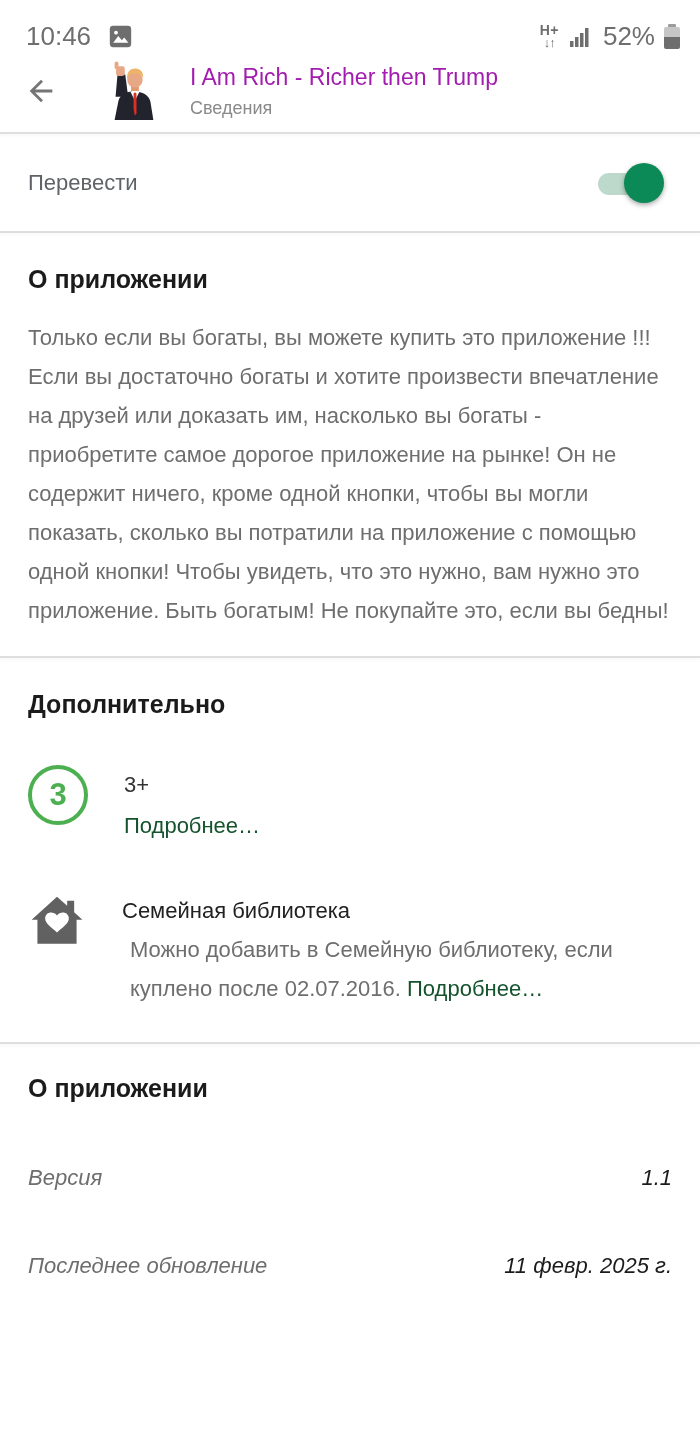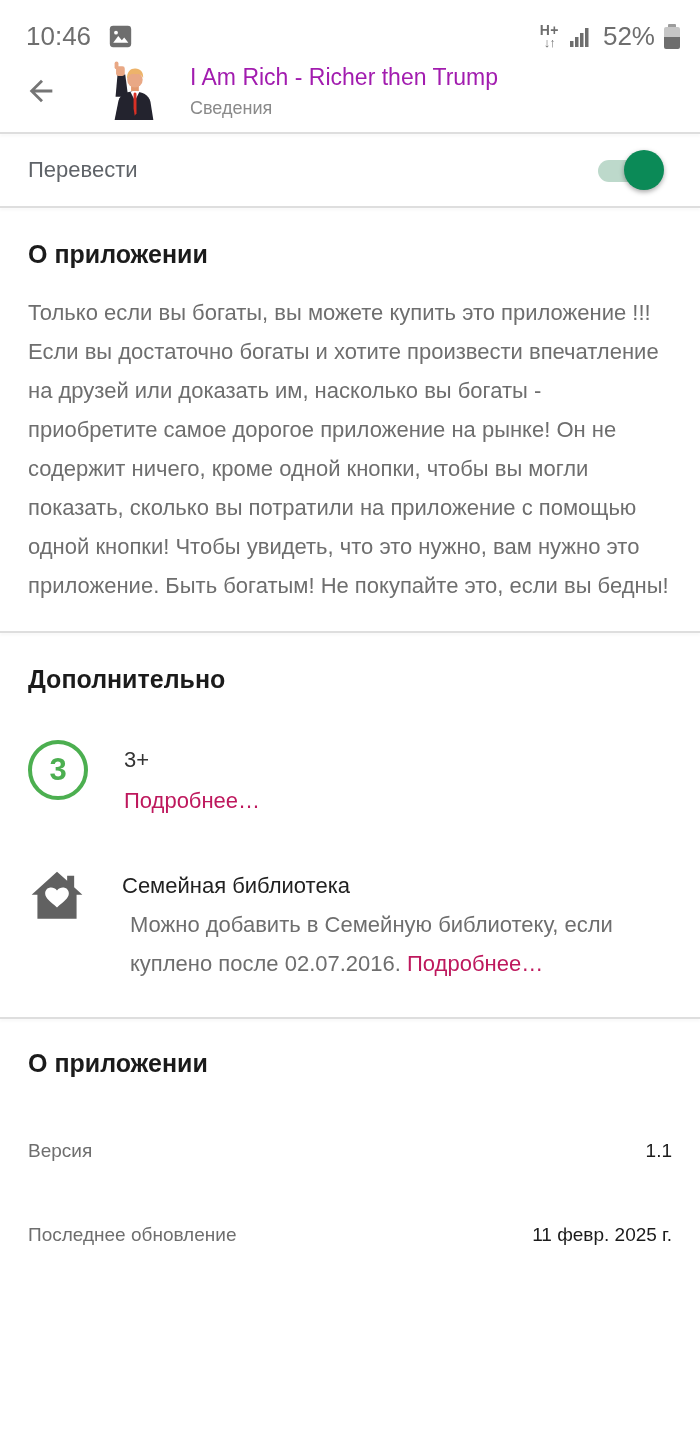"Перевести" .translate-row { height: 72px -> 97px }
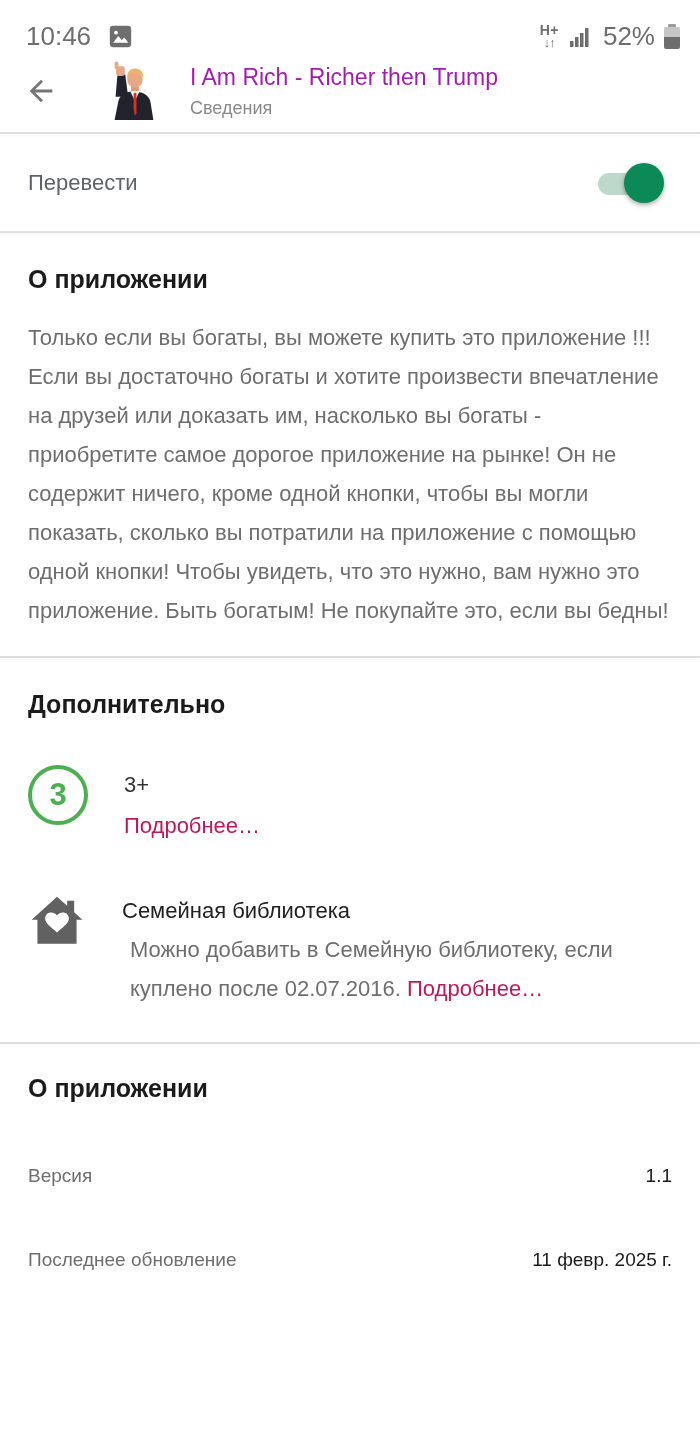"Подробнее…" .link { color: #be185d -> #14532d }
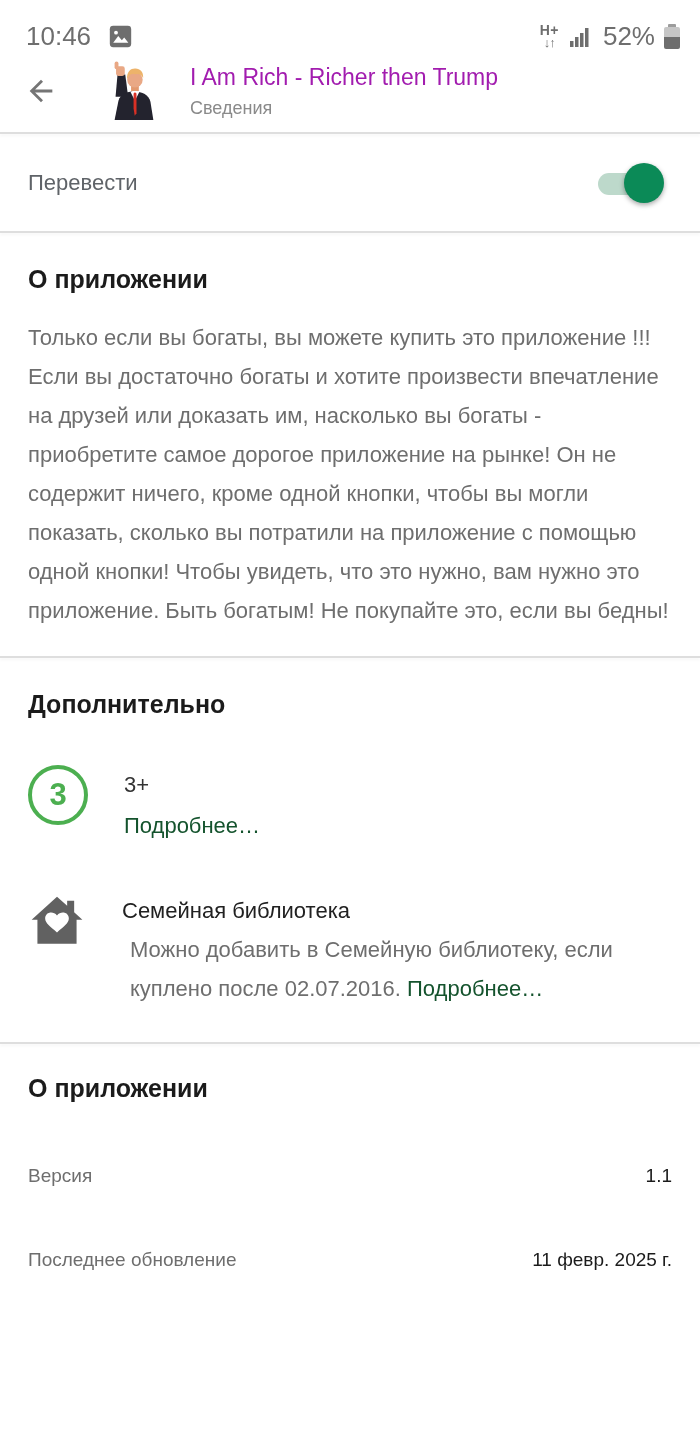"Версия" .kv-row { font-size: 19px -> 22px; font-style: none -> italic }
